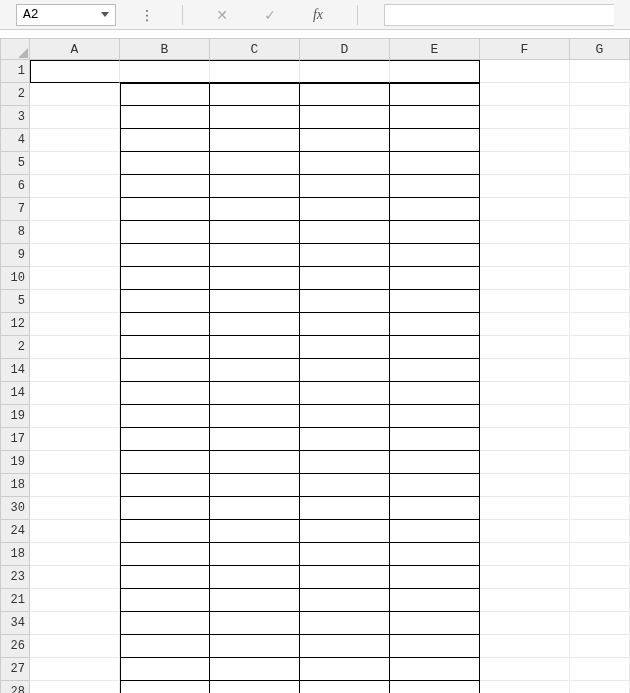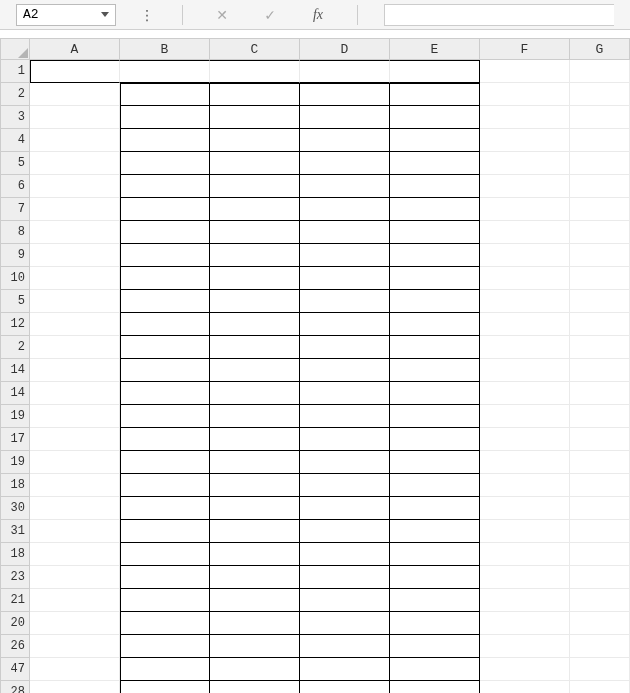"31" div.row-h { text: 31 -> 24 }
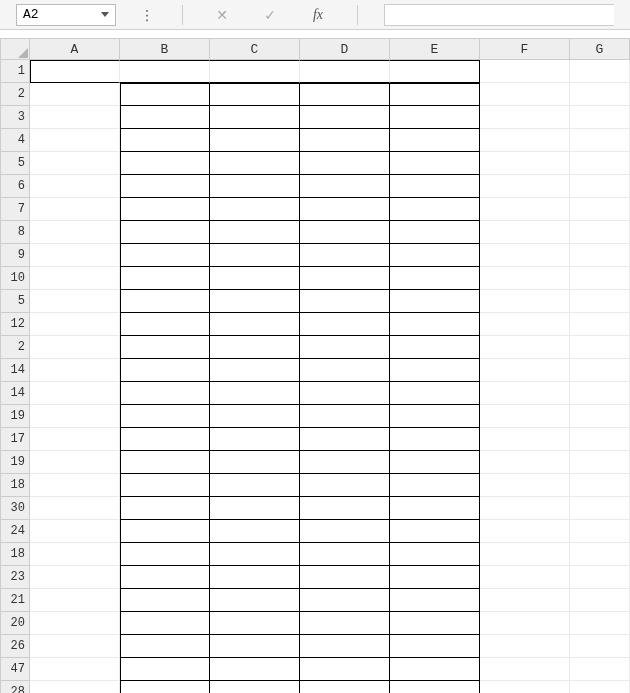"20" div.row-h { text: 20 -> 34 }
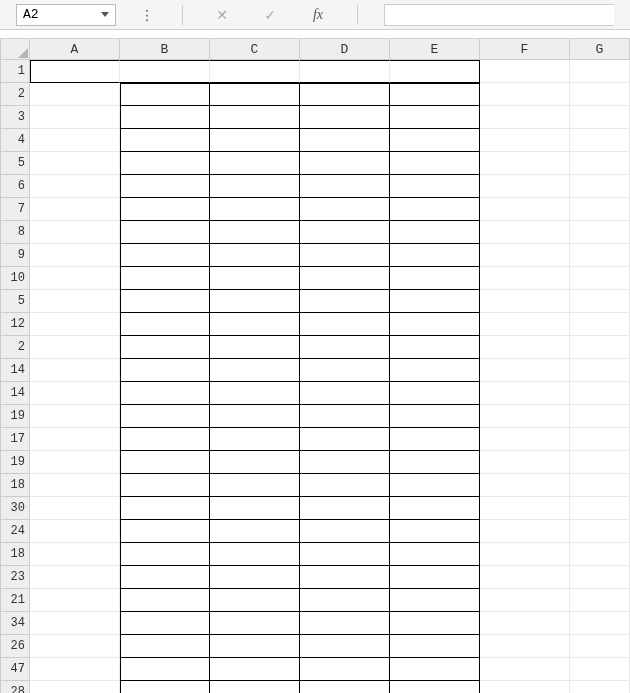"47" div.row-h { text: 47 -> 27 }
